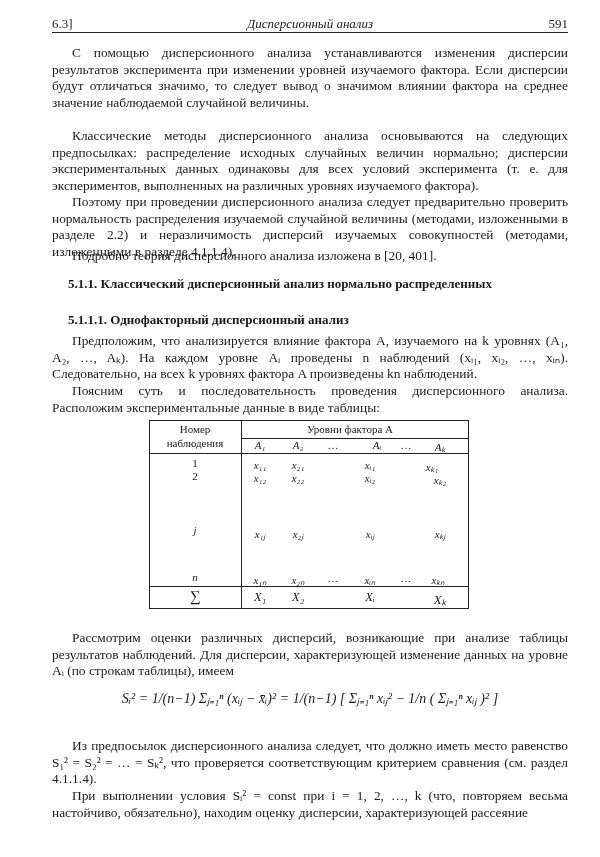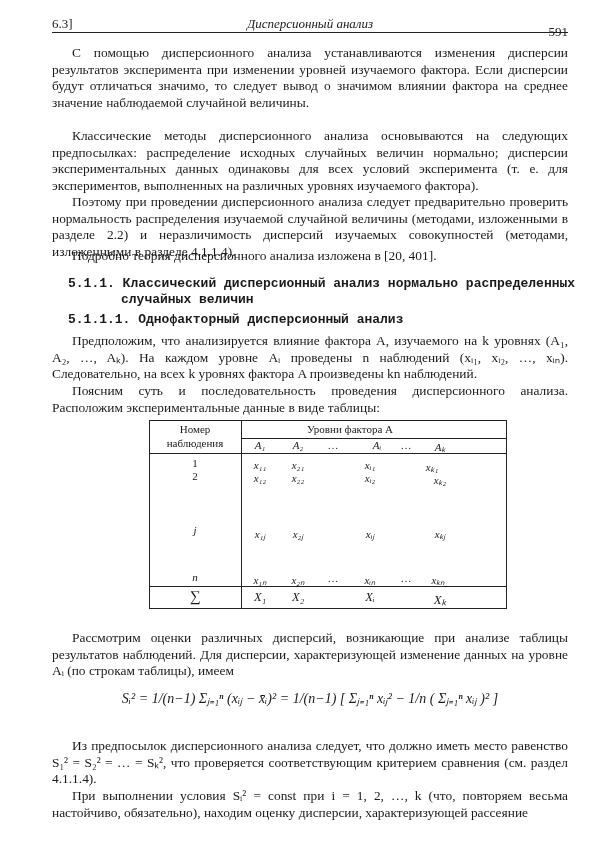"591" .header .pno { margin-top: 8px -> none }
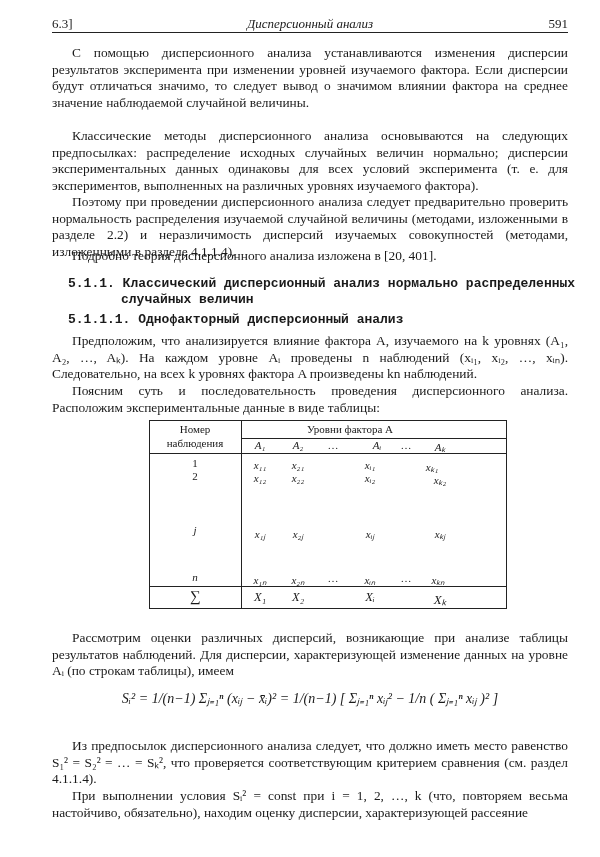"5.1.1. Классический дисперсионный анализ" .h2 { font-family: Liberation Mono, monospace -> Liberation Serif, serif }
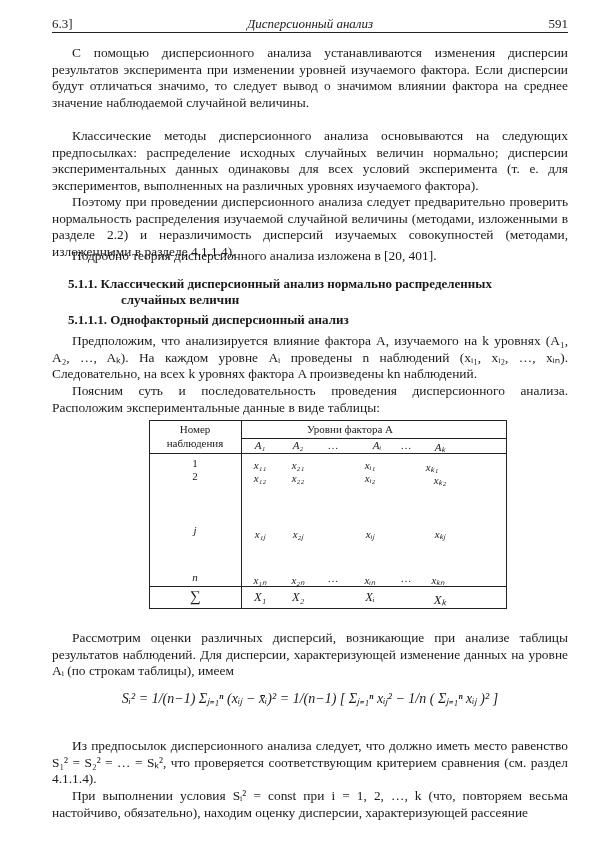"случайных величин" div.h2 { html: <div>случайных величин</div> -> none }
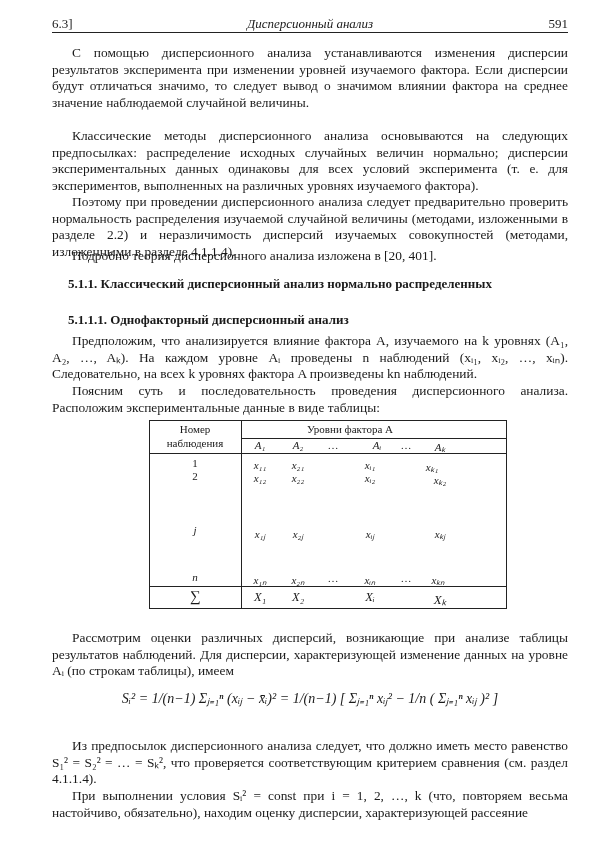"Номер" .tbl { width: 358px -> 320px }
